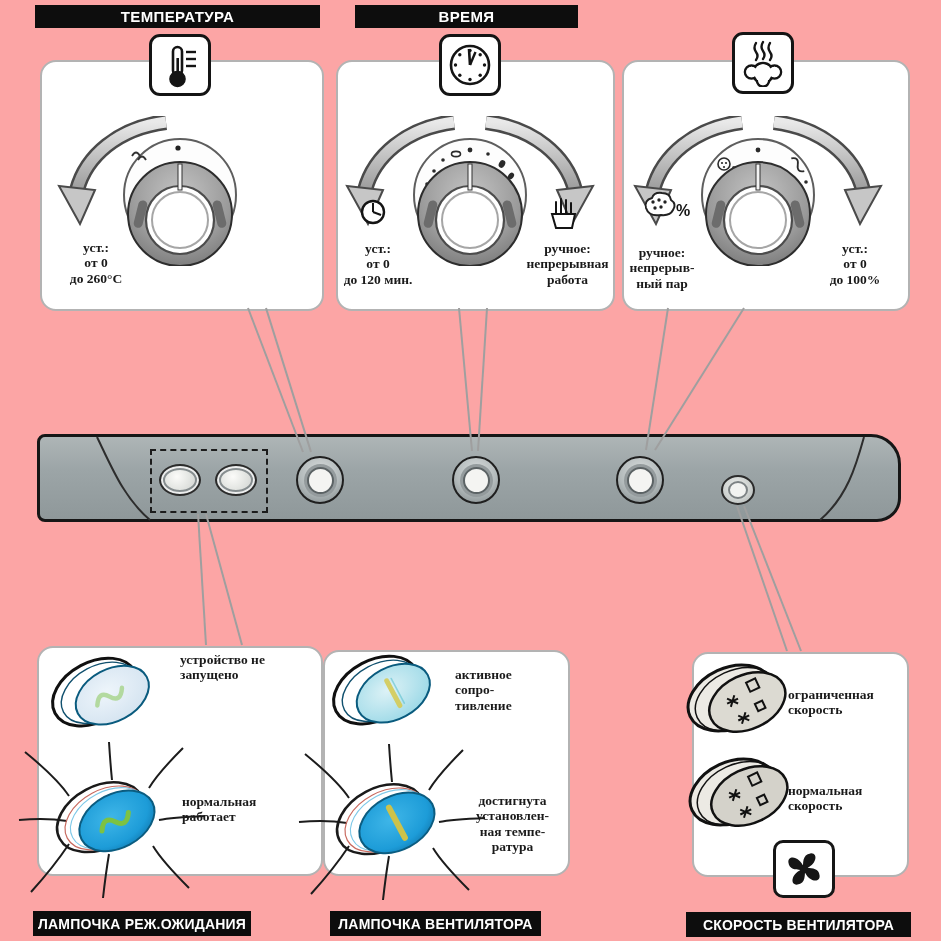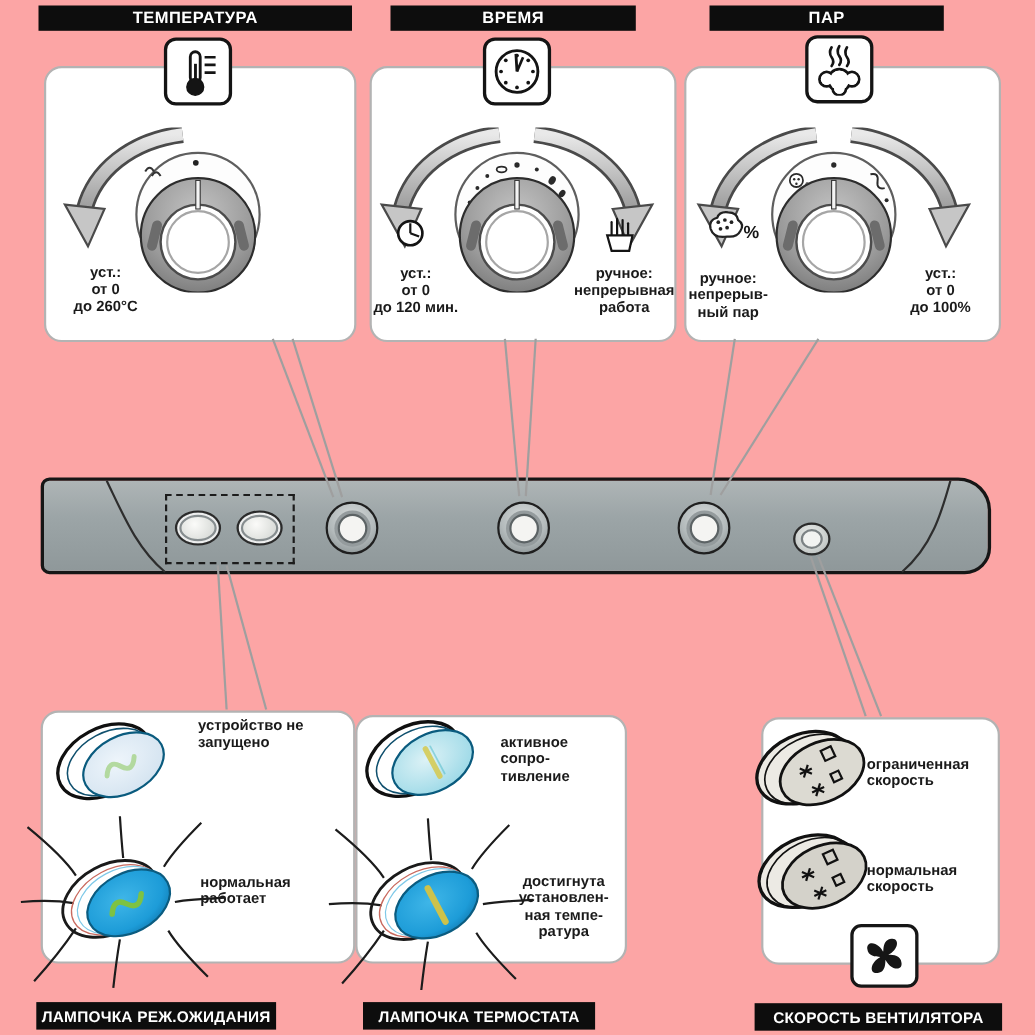"ПАР" div.hdr { html: <div>ПАР</div> -> none }
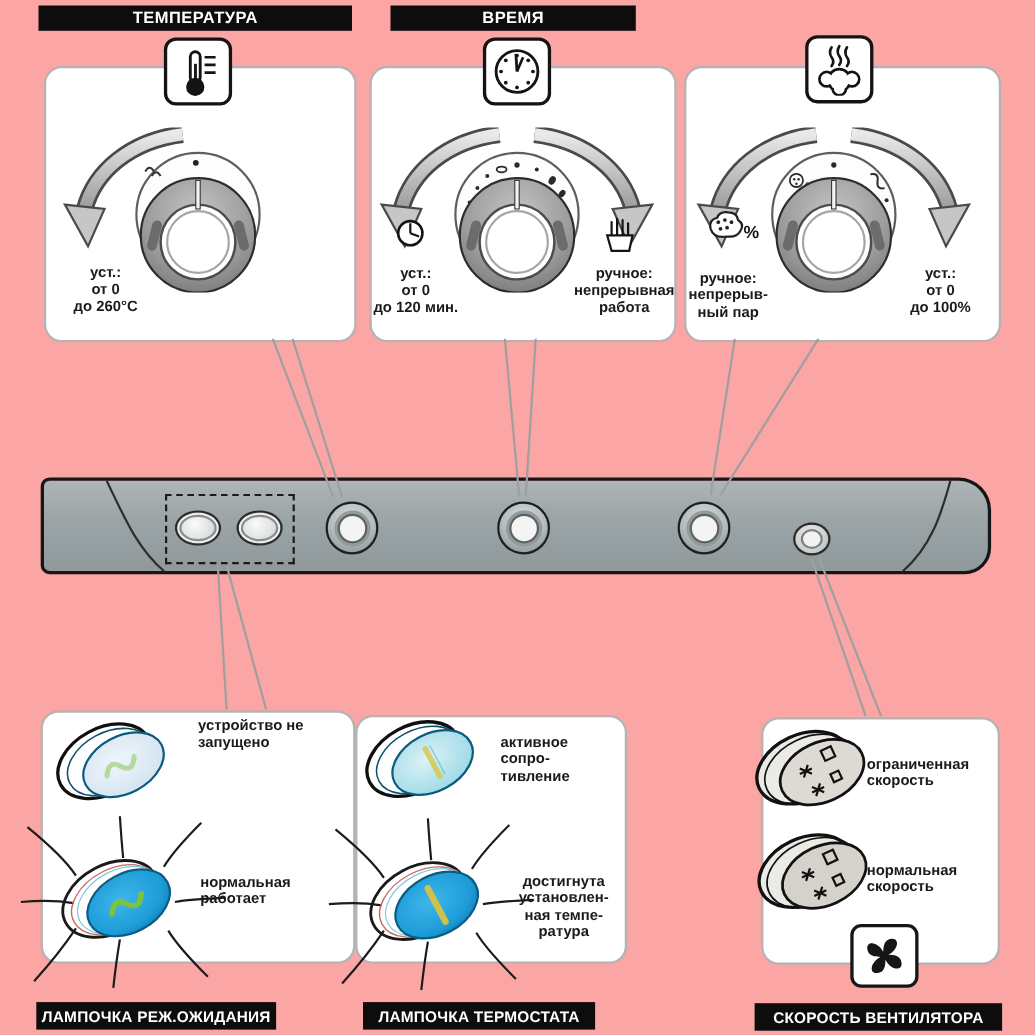"уст.:" .lbl { font-family: none -> Liberation Serif, serif }
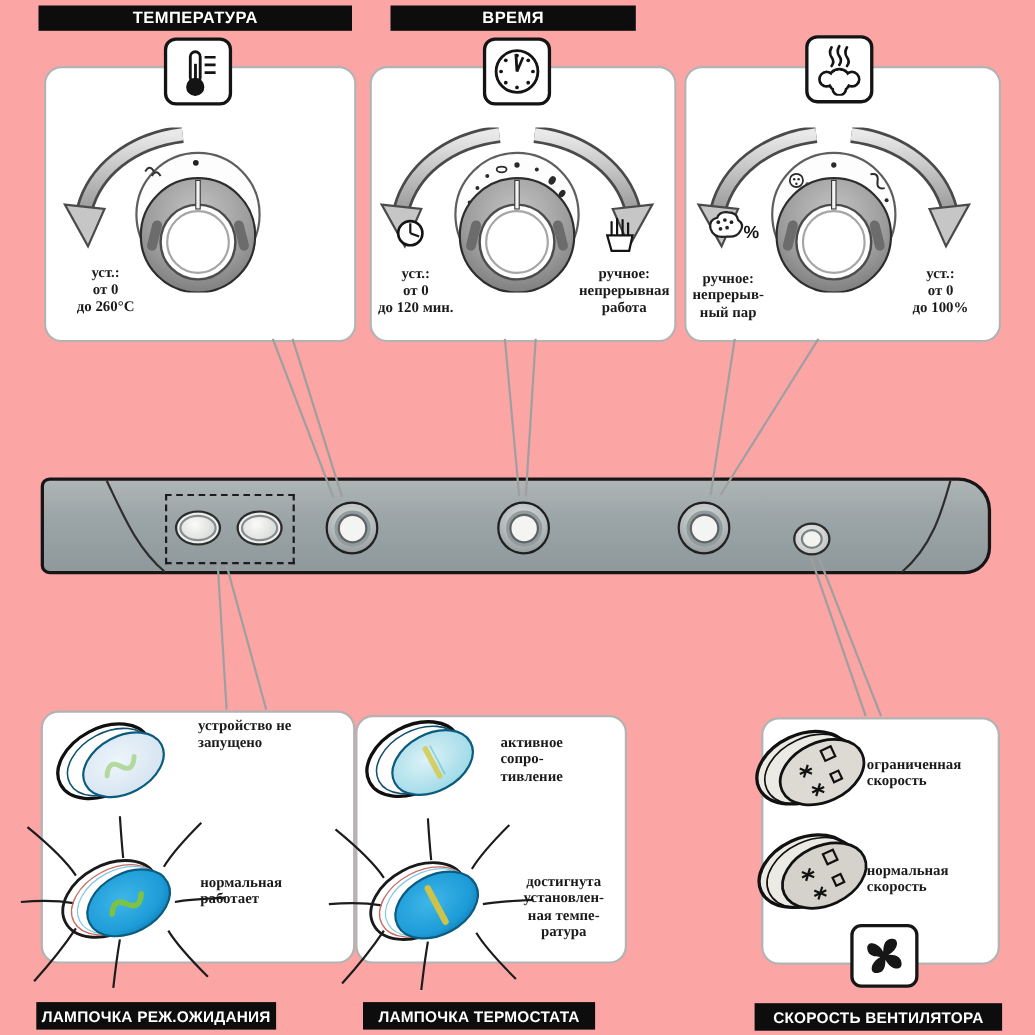"ЛАМПОЧКА ТЕРМОСТАТА" div.bar { text: ТЕРМОСТАТА -> ВЕНТИЛЯТОРА }
